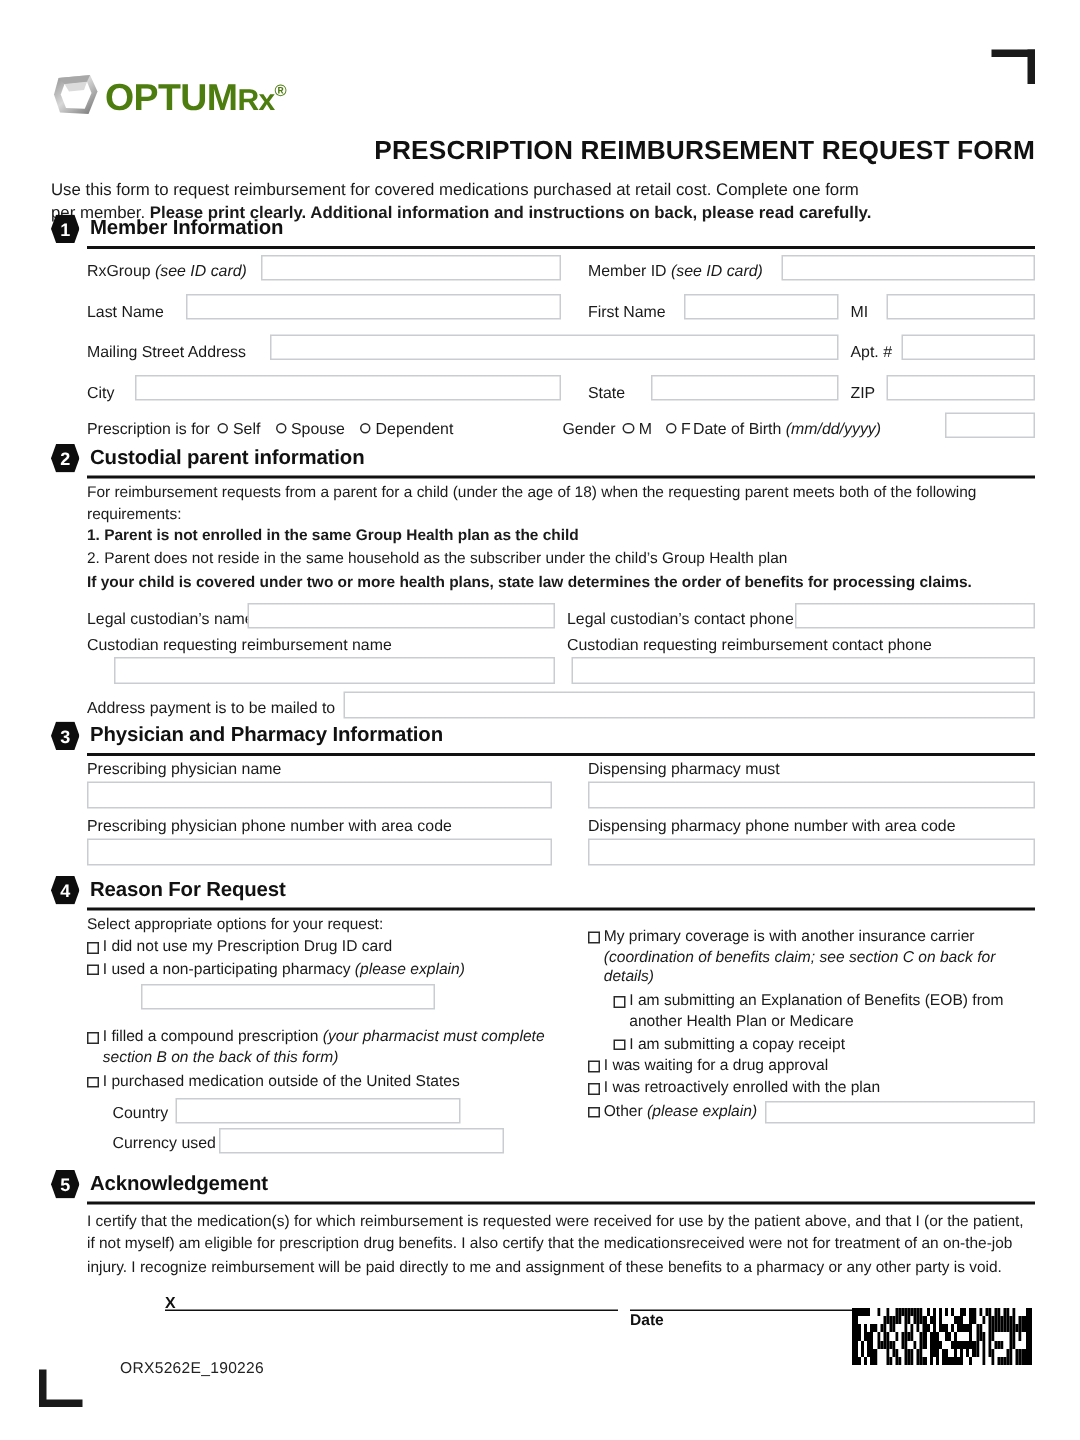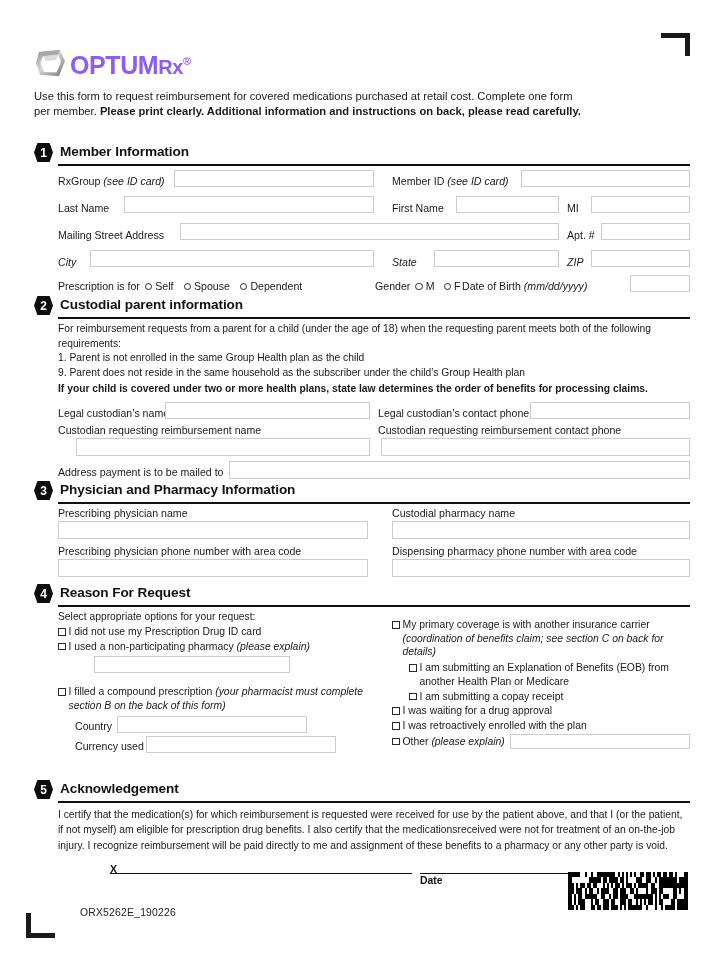"OPTUMRx®" .logo-text { color: #8b5cf6 -> #4d7c0f }
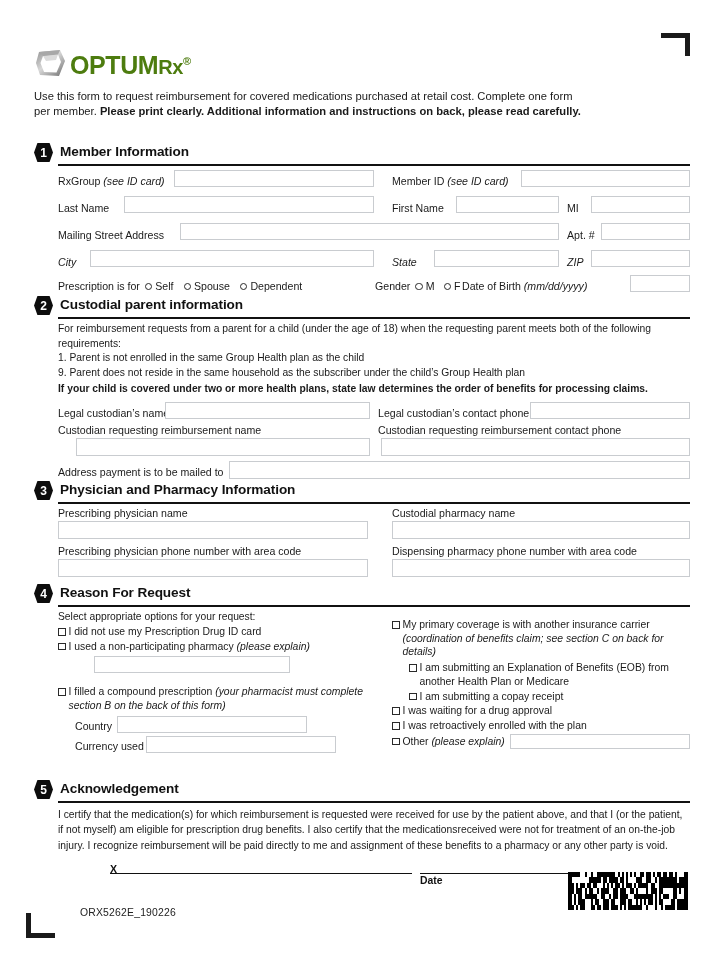"PRESCRIPTION REIMBURSEMENT REQUEST FORM" div.form-title { html: none -> <div>PRESCRIPTION REIMBURSEMENT REQUEST FORM</div> }
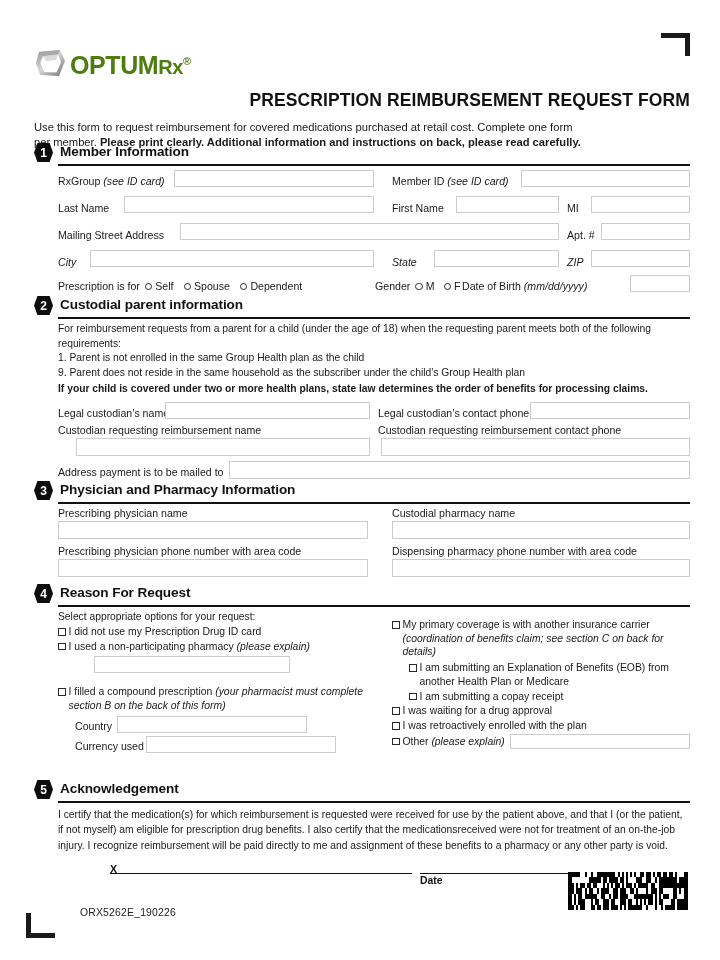"City" div.row { font-style: italic -> none }
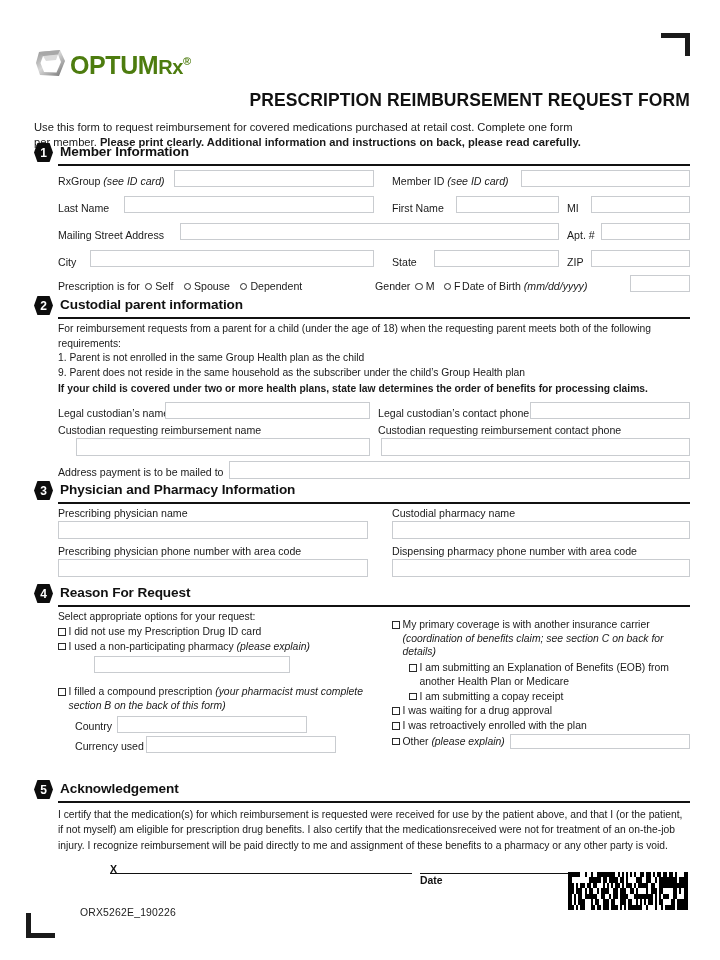"1. Parent is not enrolled" div.btxt { font-weight: none -> bold }
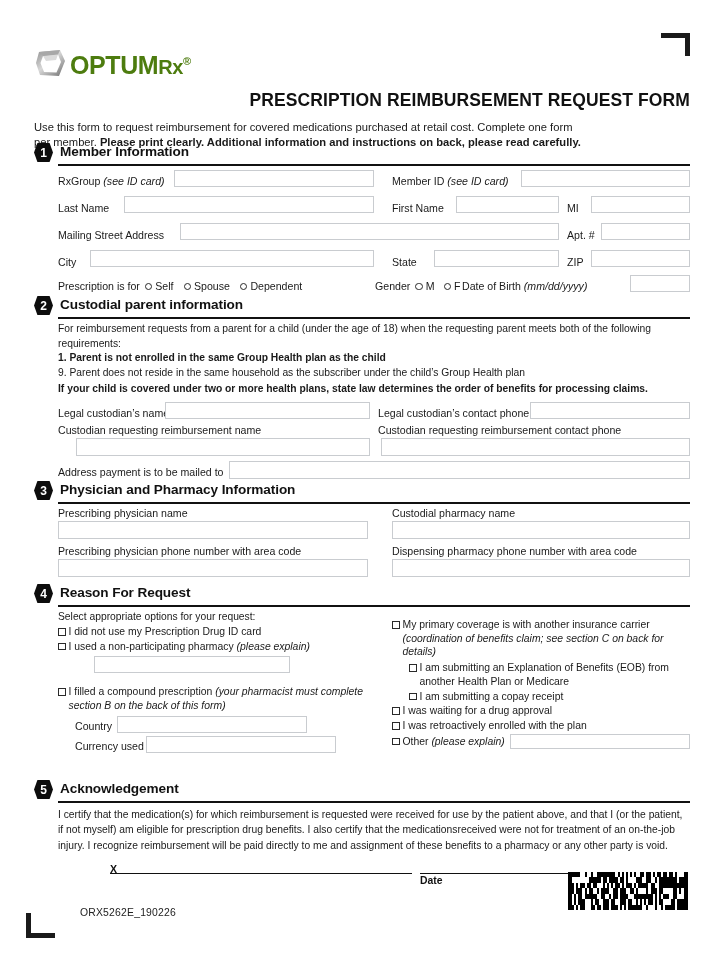"9. Parent does not reside" div.btxt { text: 9 -> 2 }
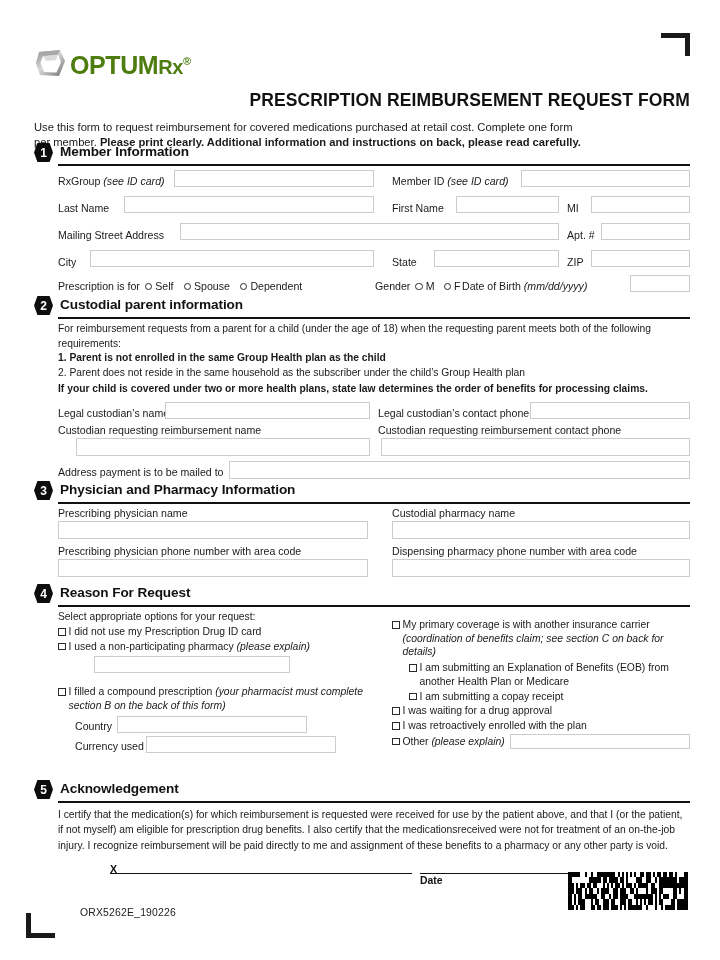"Custodial pharmacy name" div.abs { text: Custodial pharmacy name -> Dispensing pharmacy must }
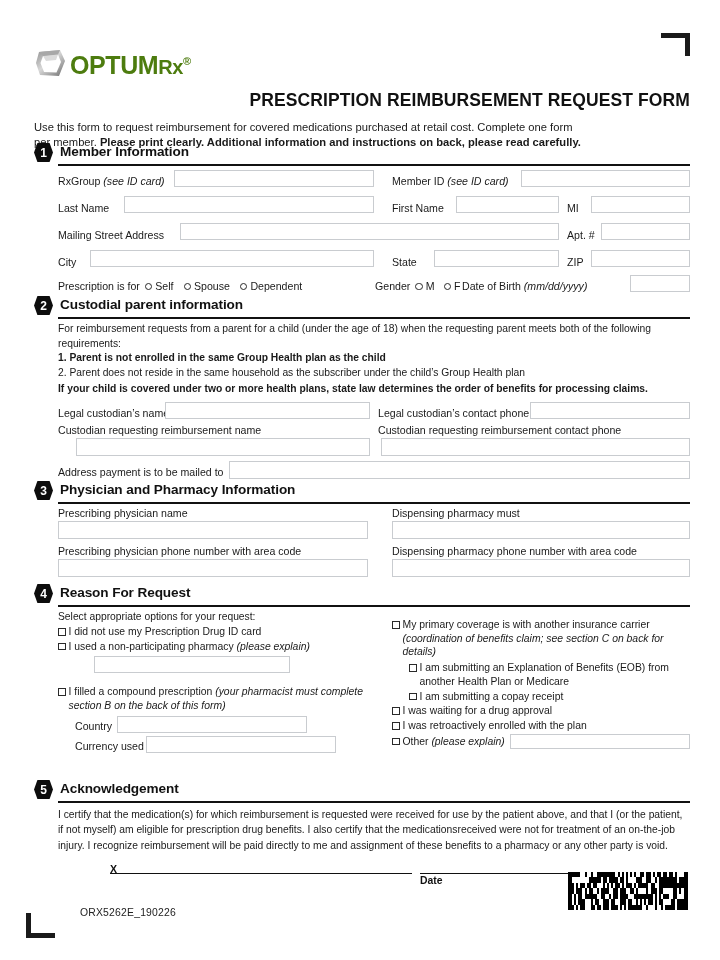"I purchased medication outside of" div.opt-row { html: none -> <div> <span></span> <span>I purchased medication outside of the United States</span> </div> }
